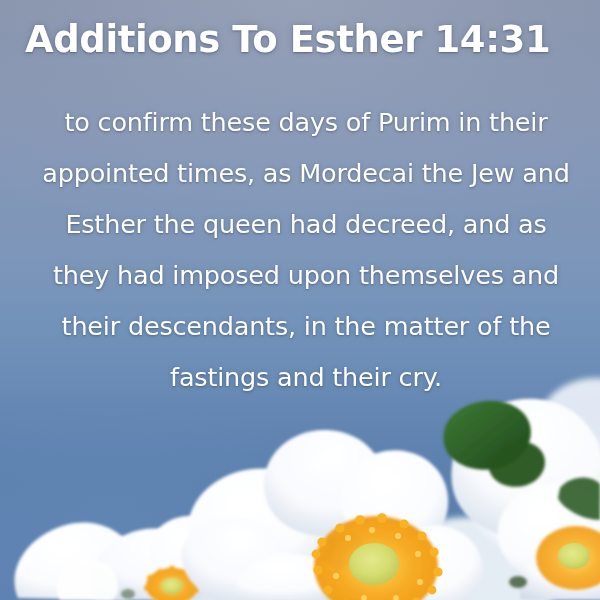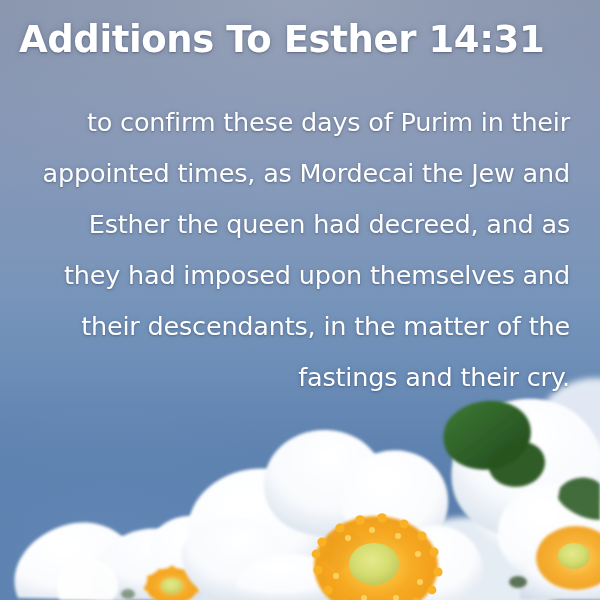"Additions To Esther 14:31" .text-layer { margin-left: none -> 6px }
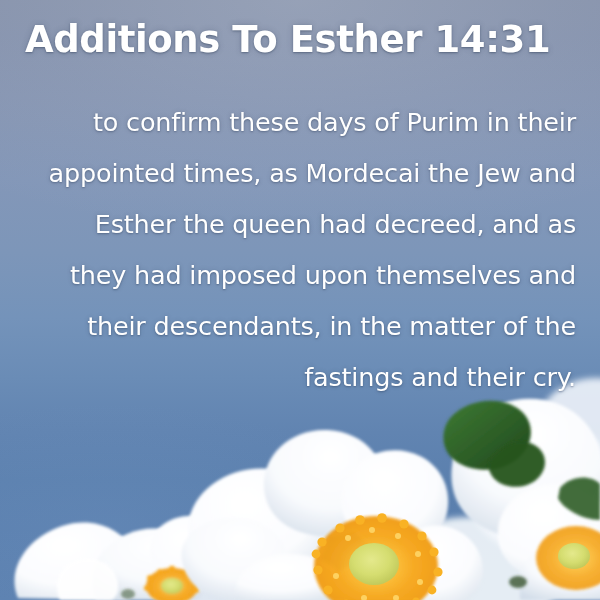"to confirm these days of" #verse-body { text-align: right -> center }
